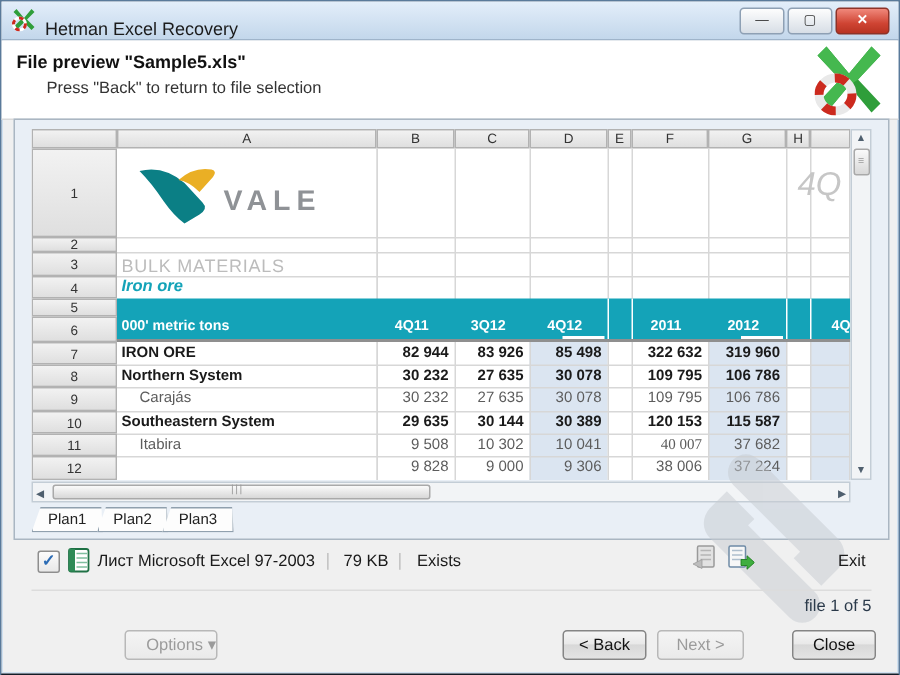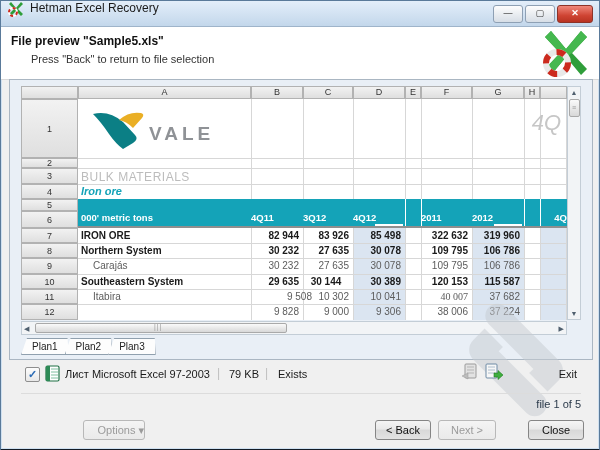"Hetman Excel Recovery" #titlebar { align-items: flex-start -> flex-end }
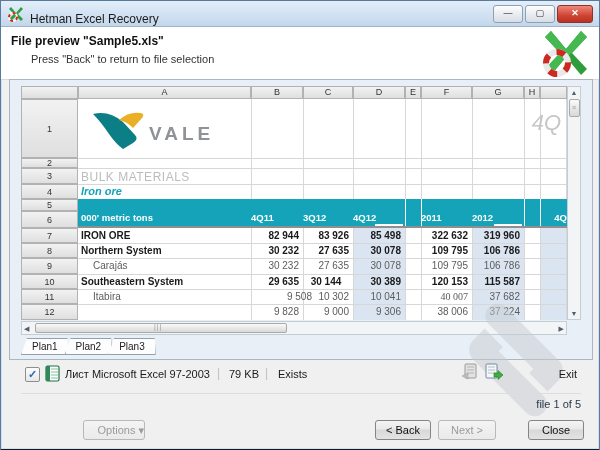"4Q11" .bcol { text-align: left -> center }
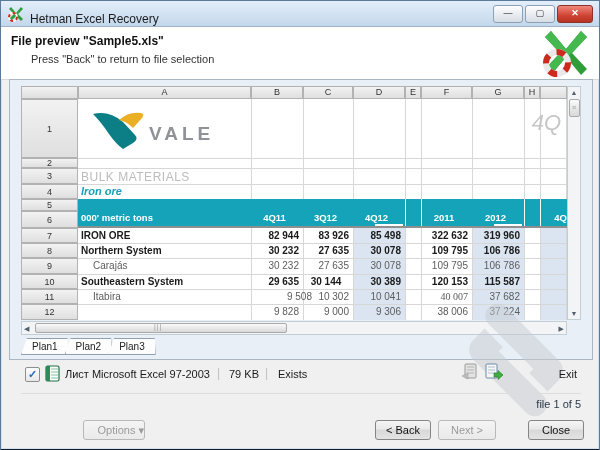"30 144" div.dval { text-align: center -> none }
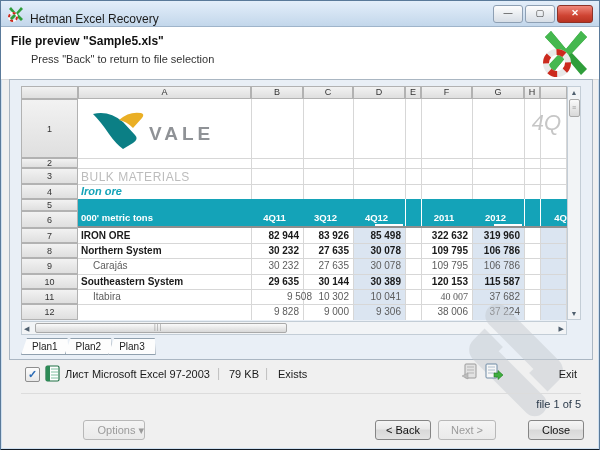"9 508" div.dval { padding-left: 13px -> none }
